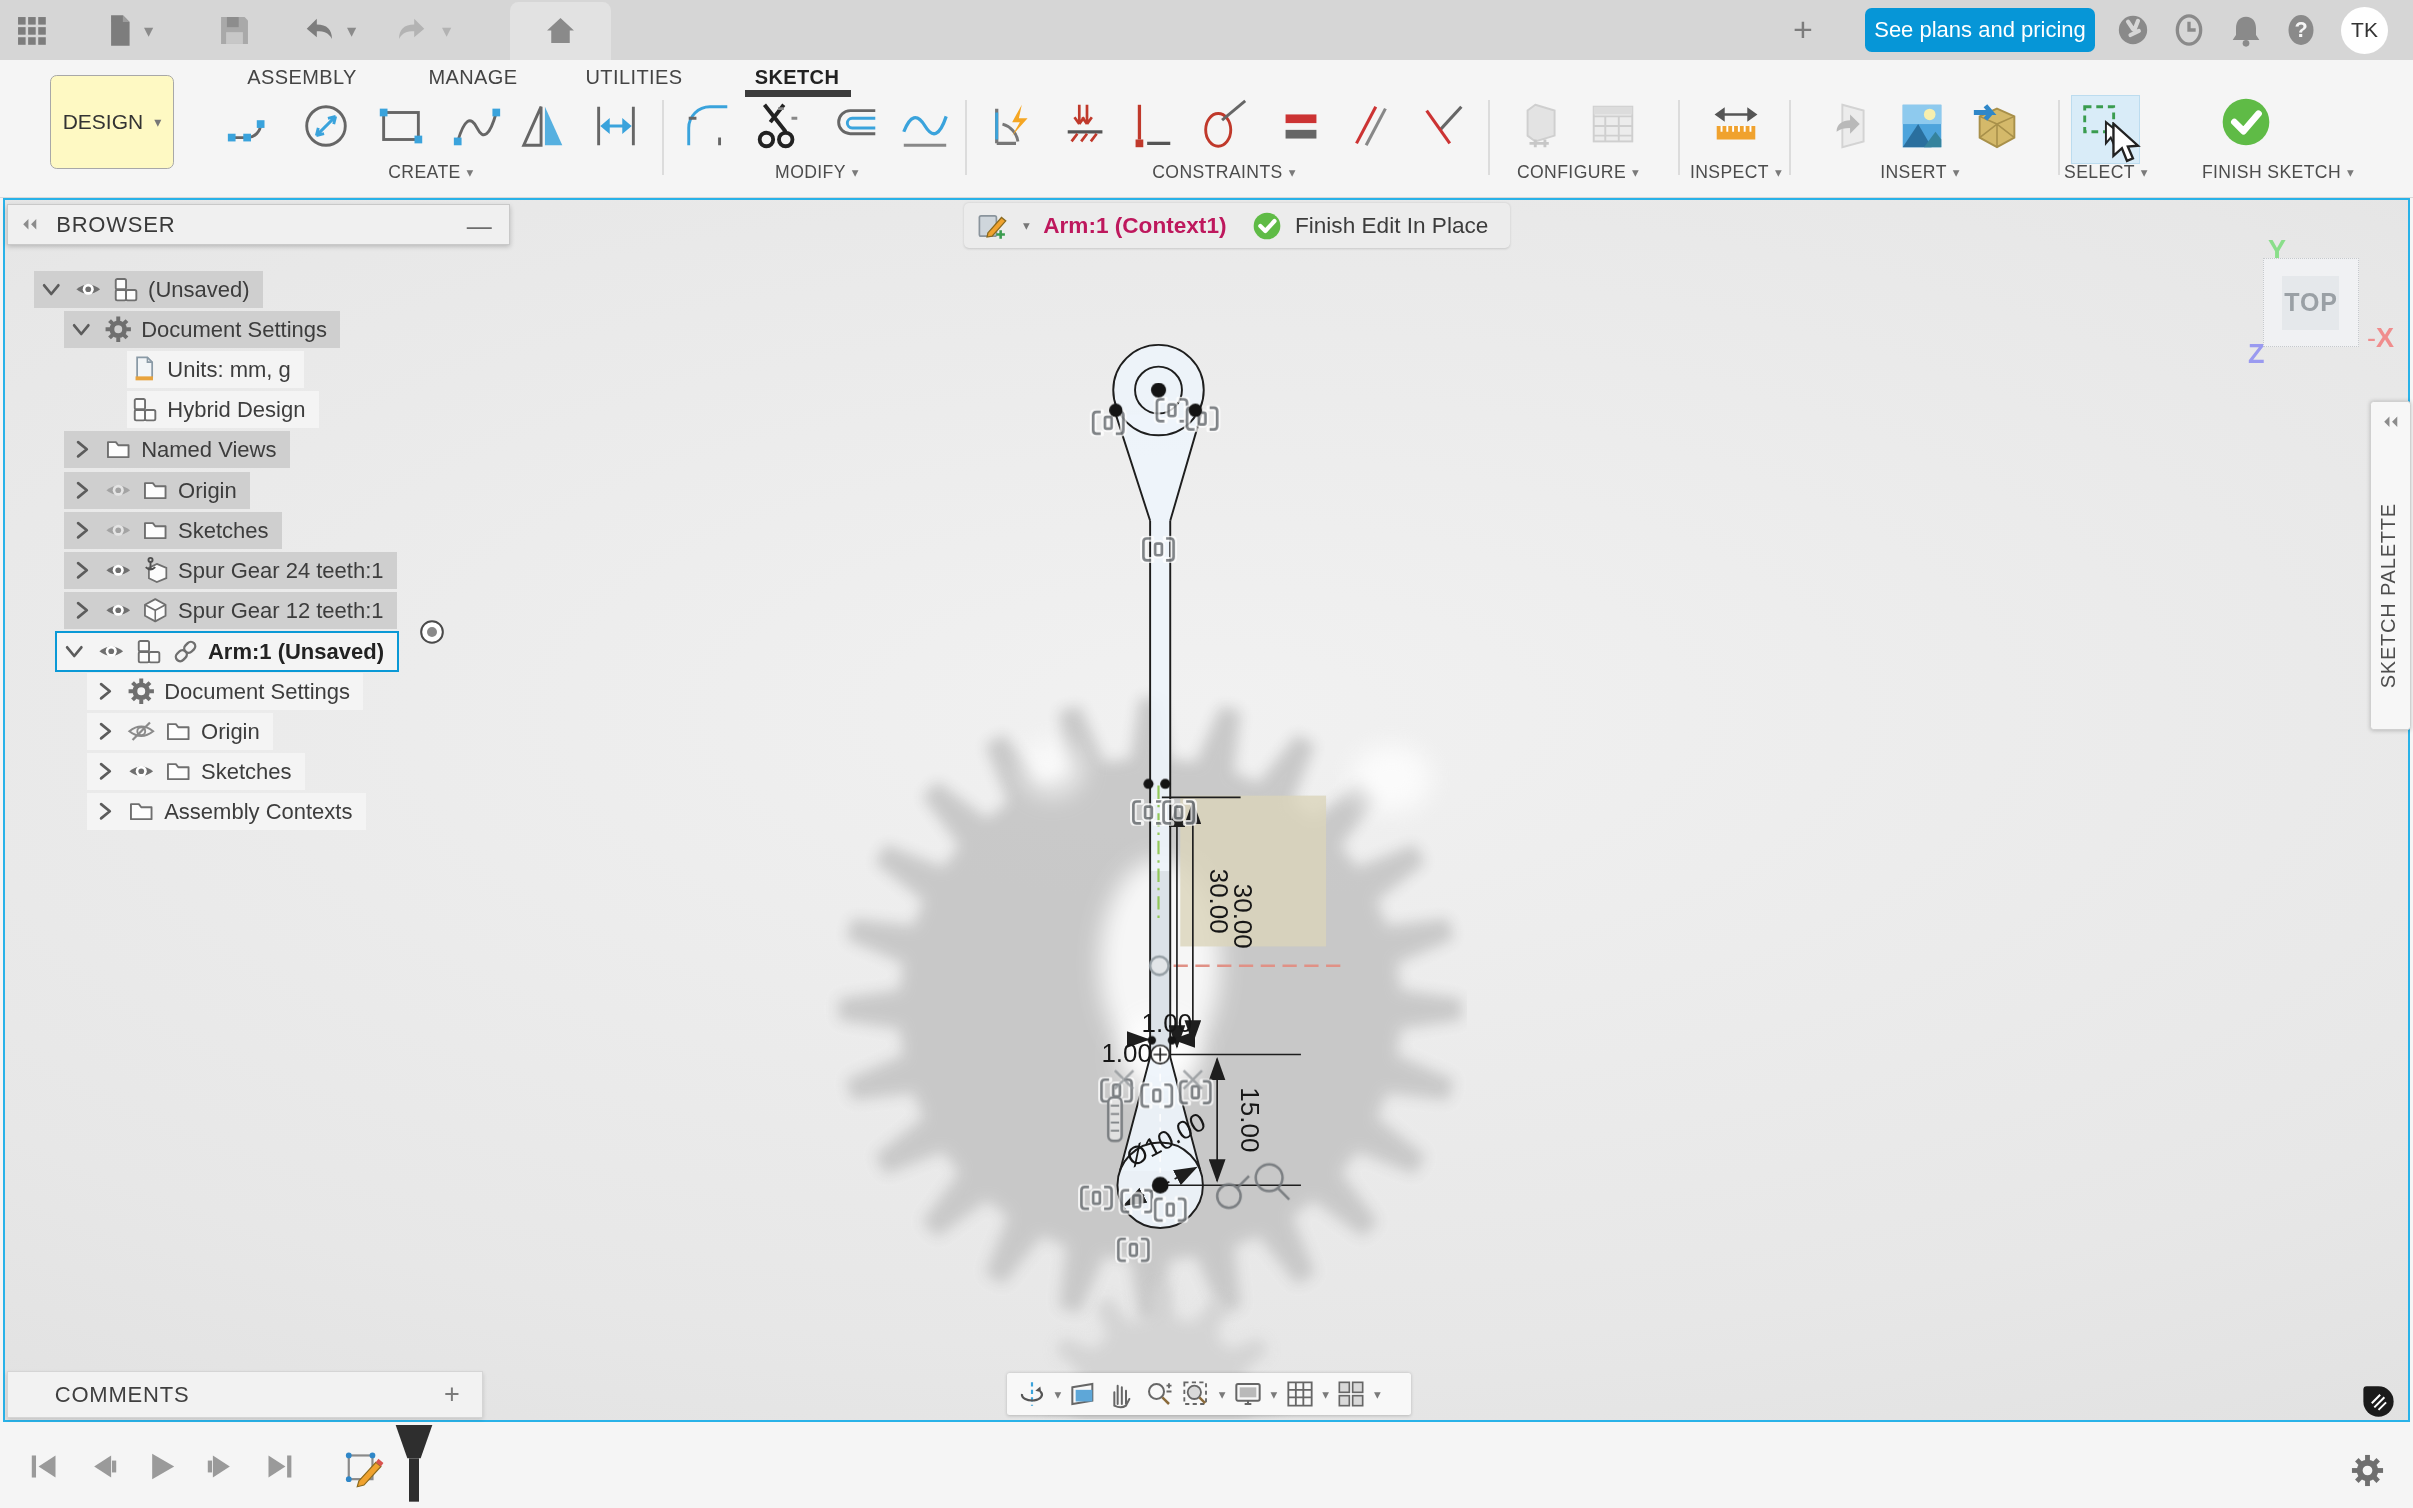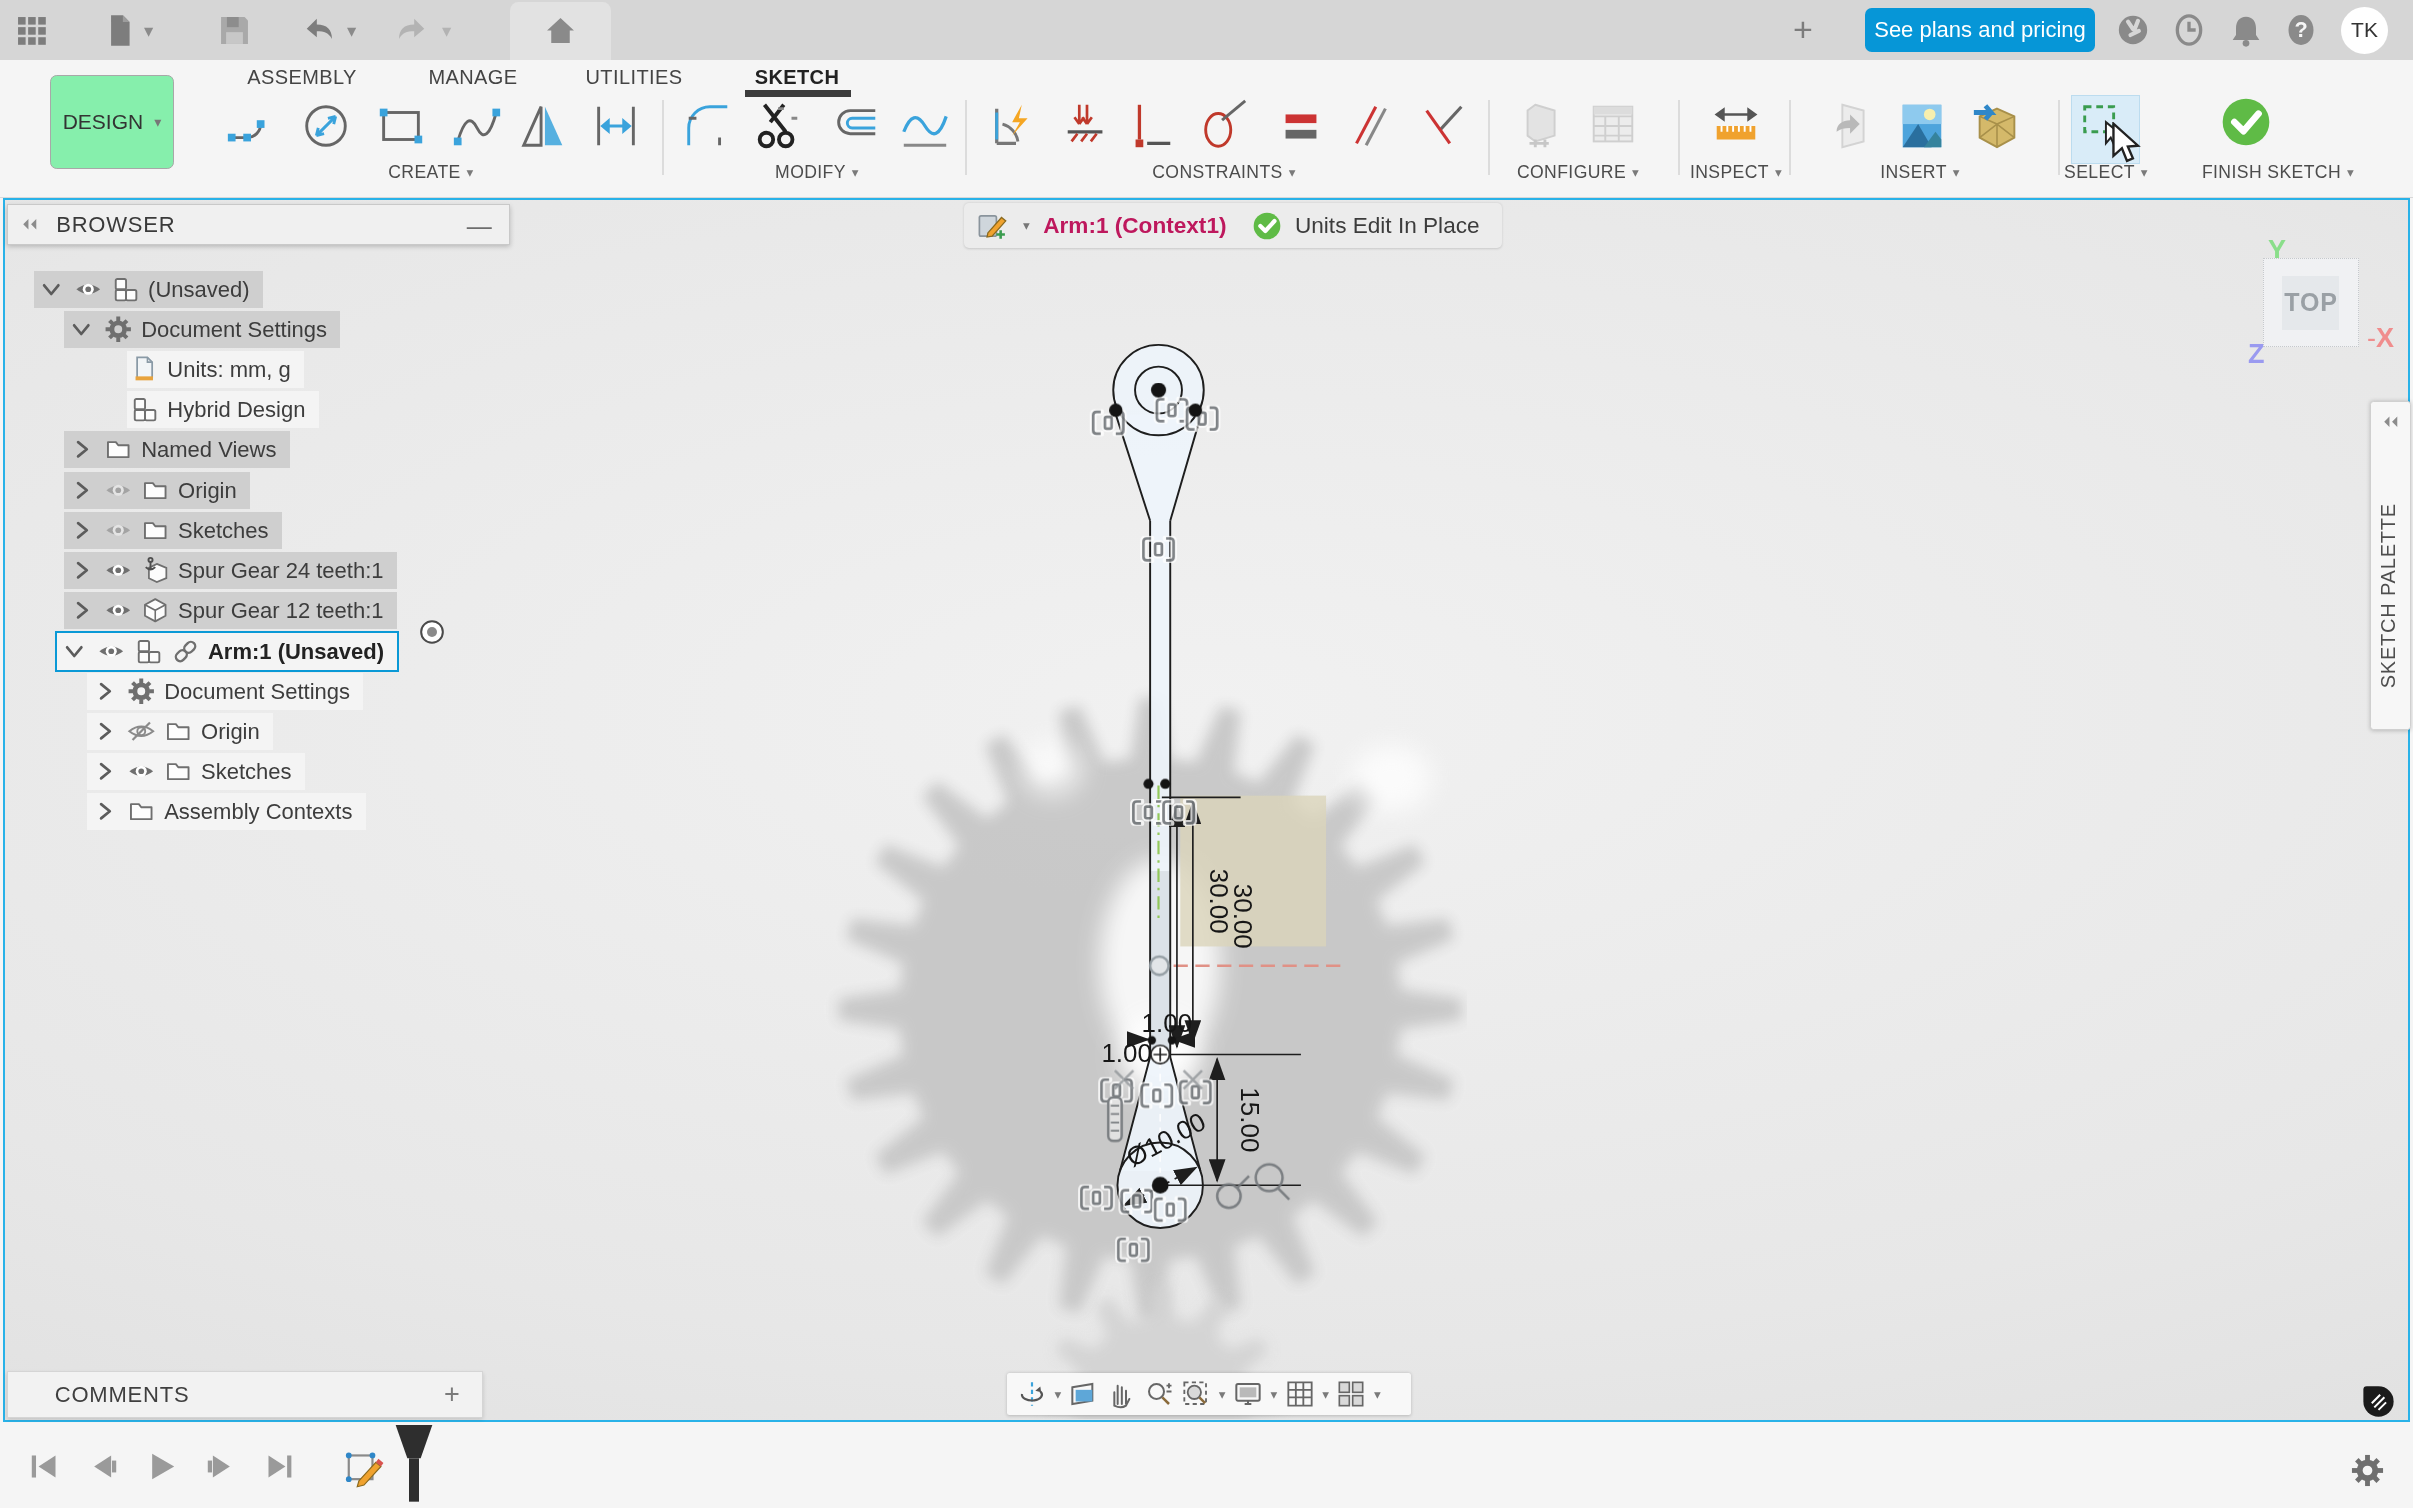"DESIGN" #design-btn { background: #86efac -> #fef9c3 }
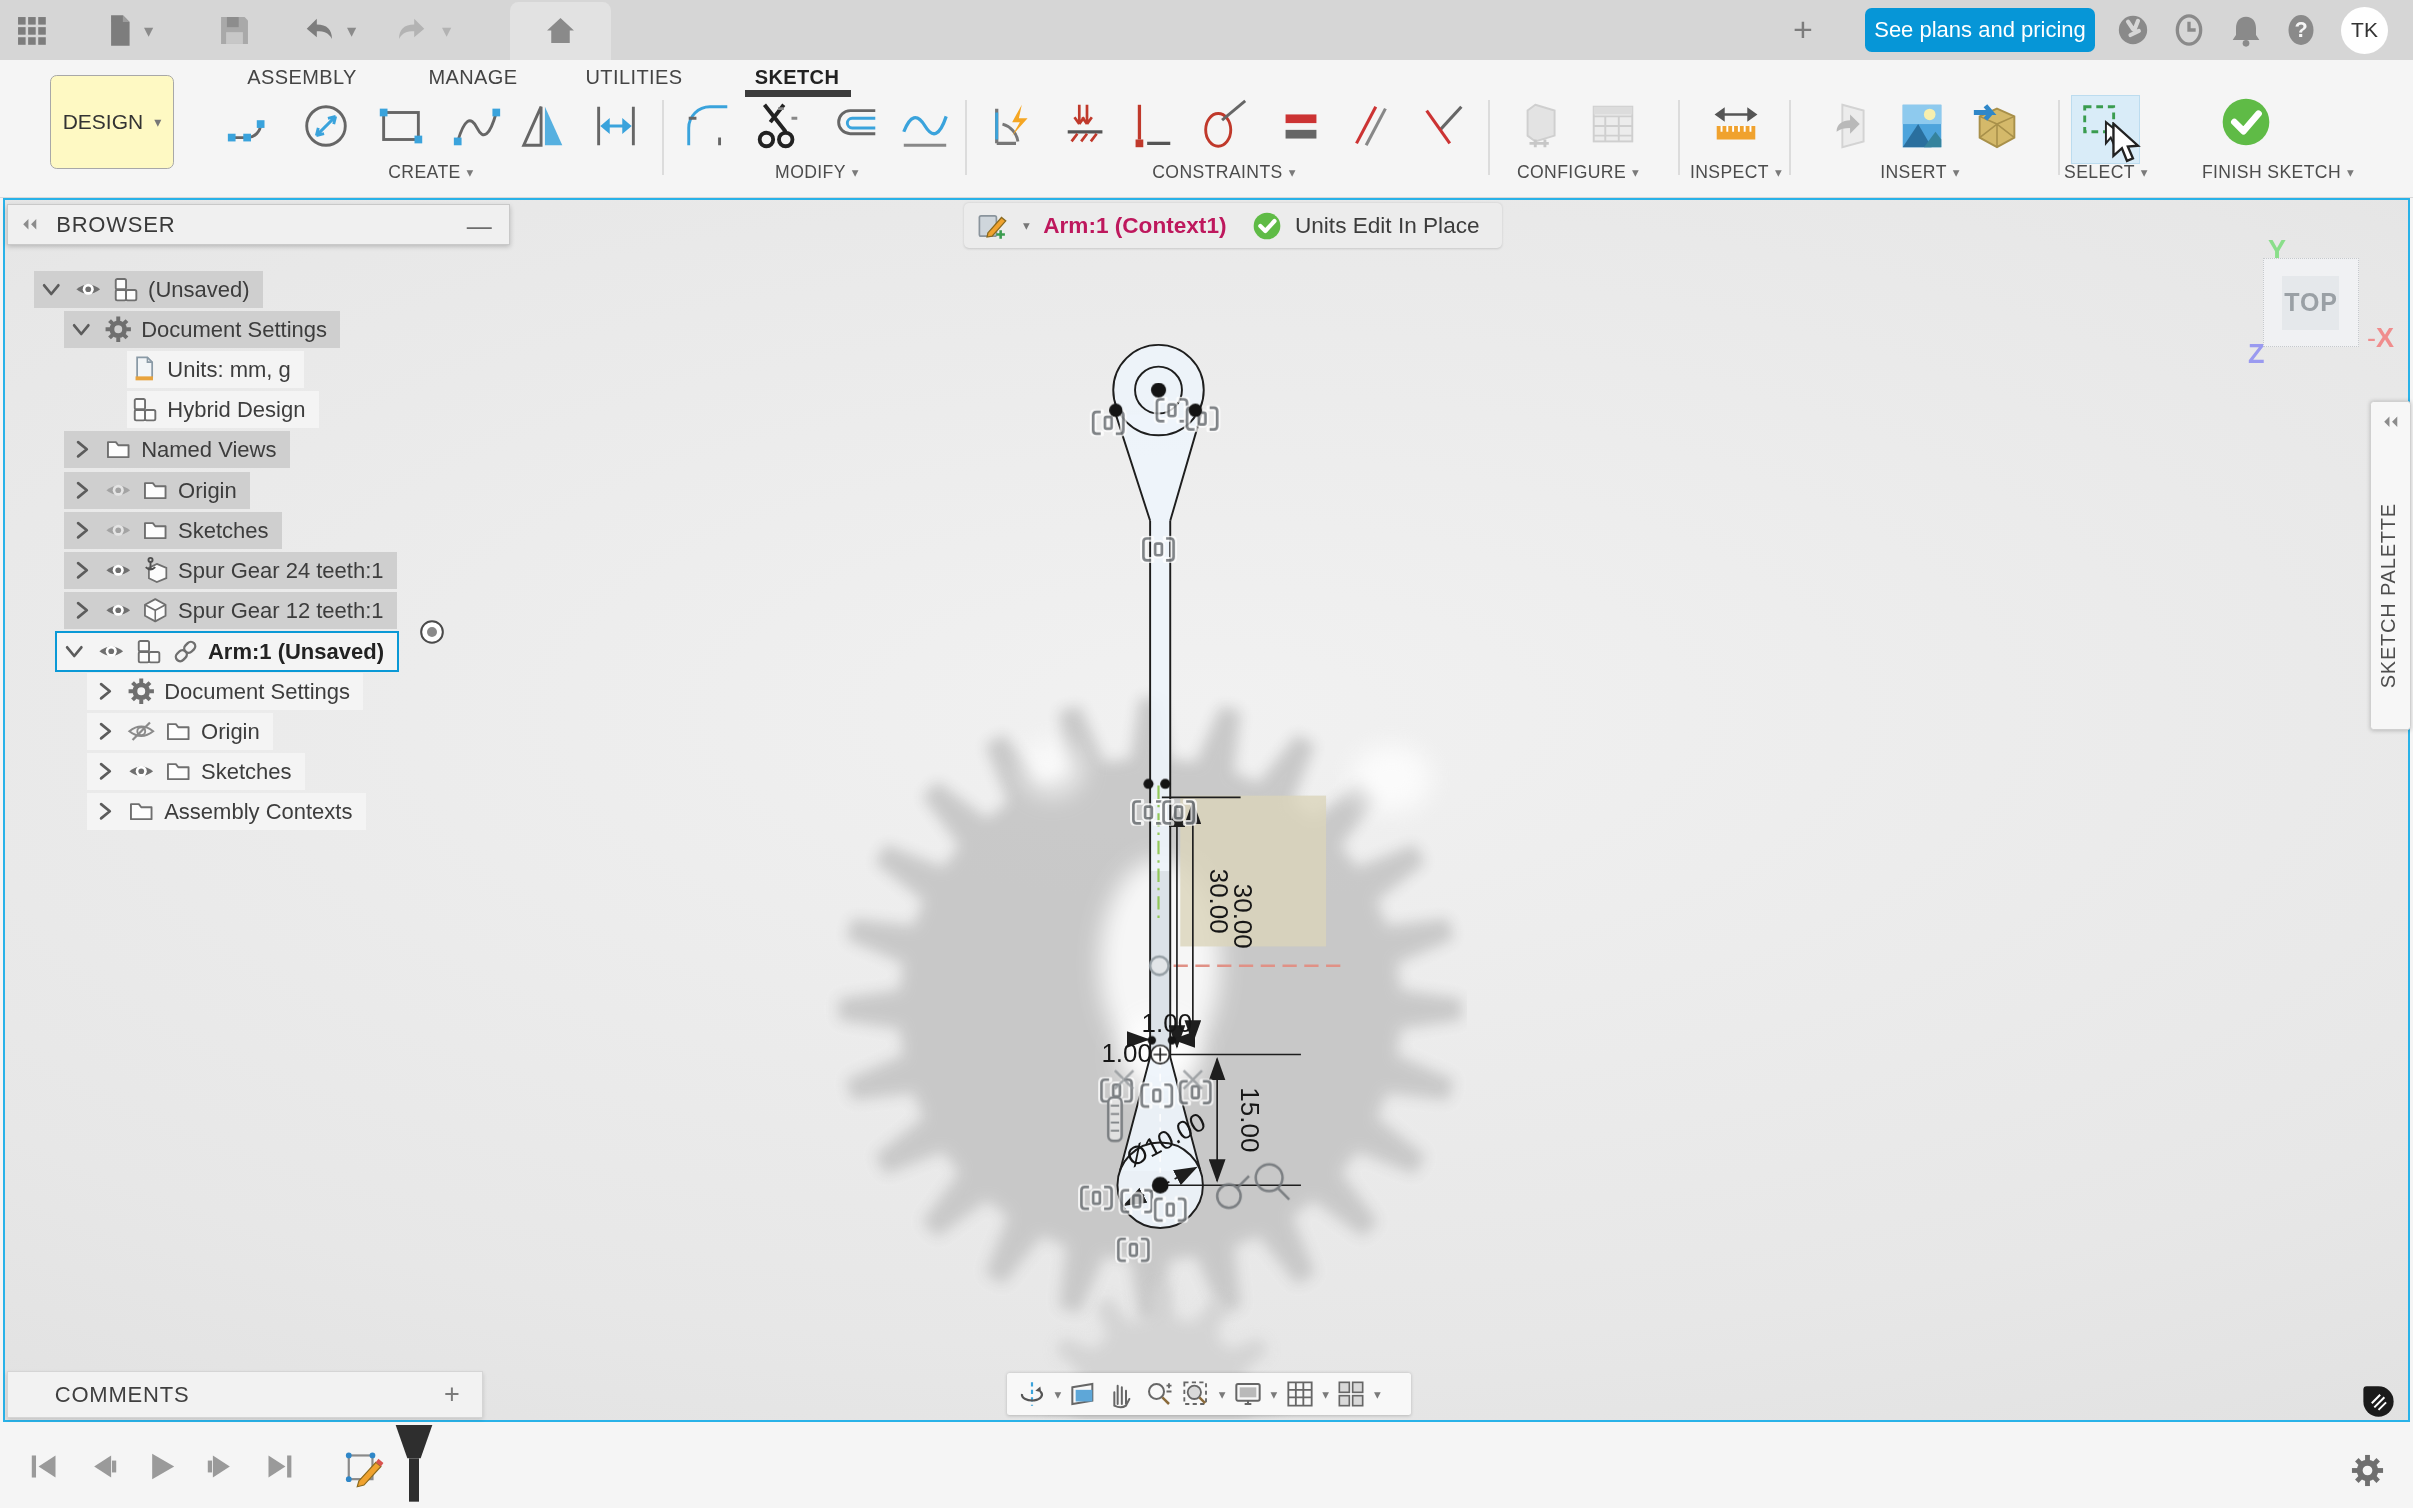"Units Edit In Place" span { text: Units -> Finish }
